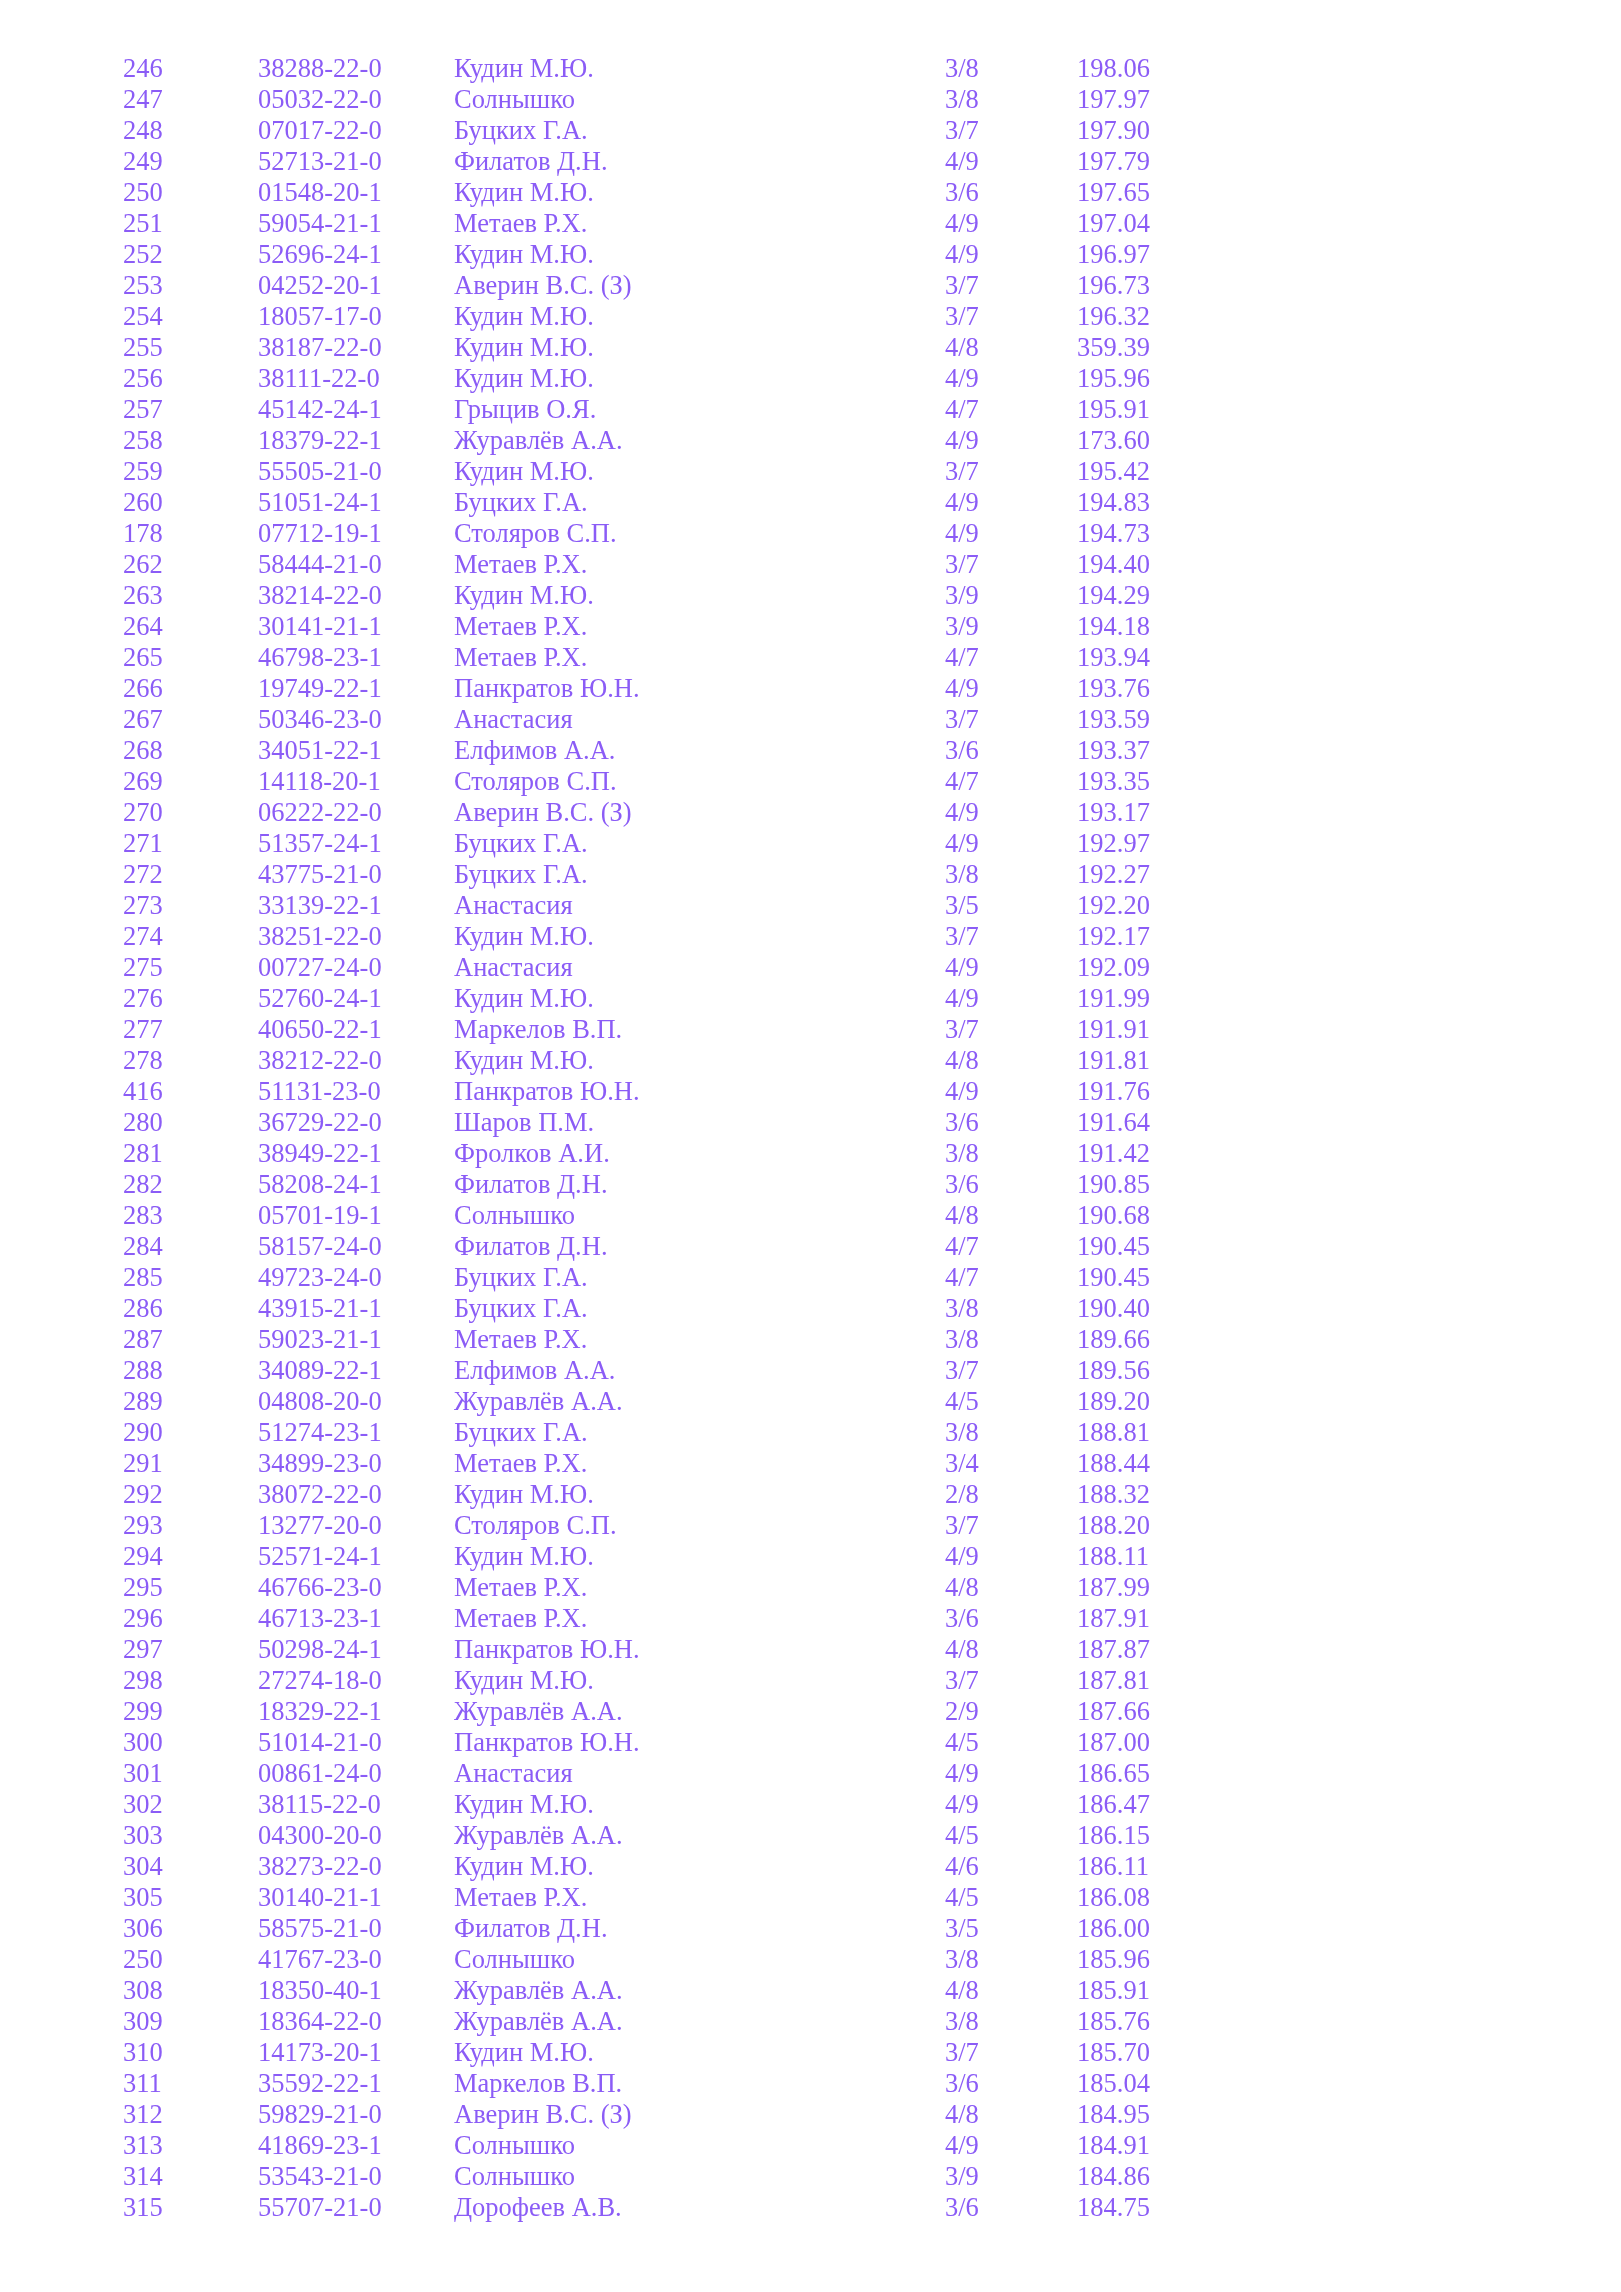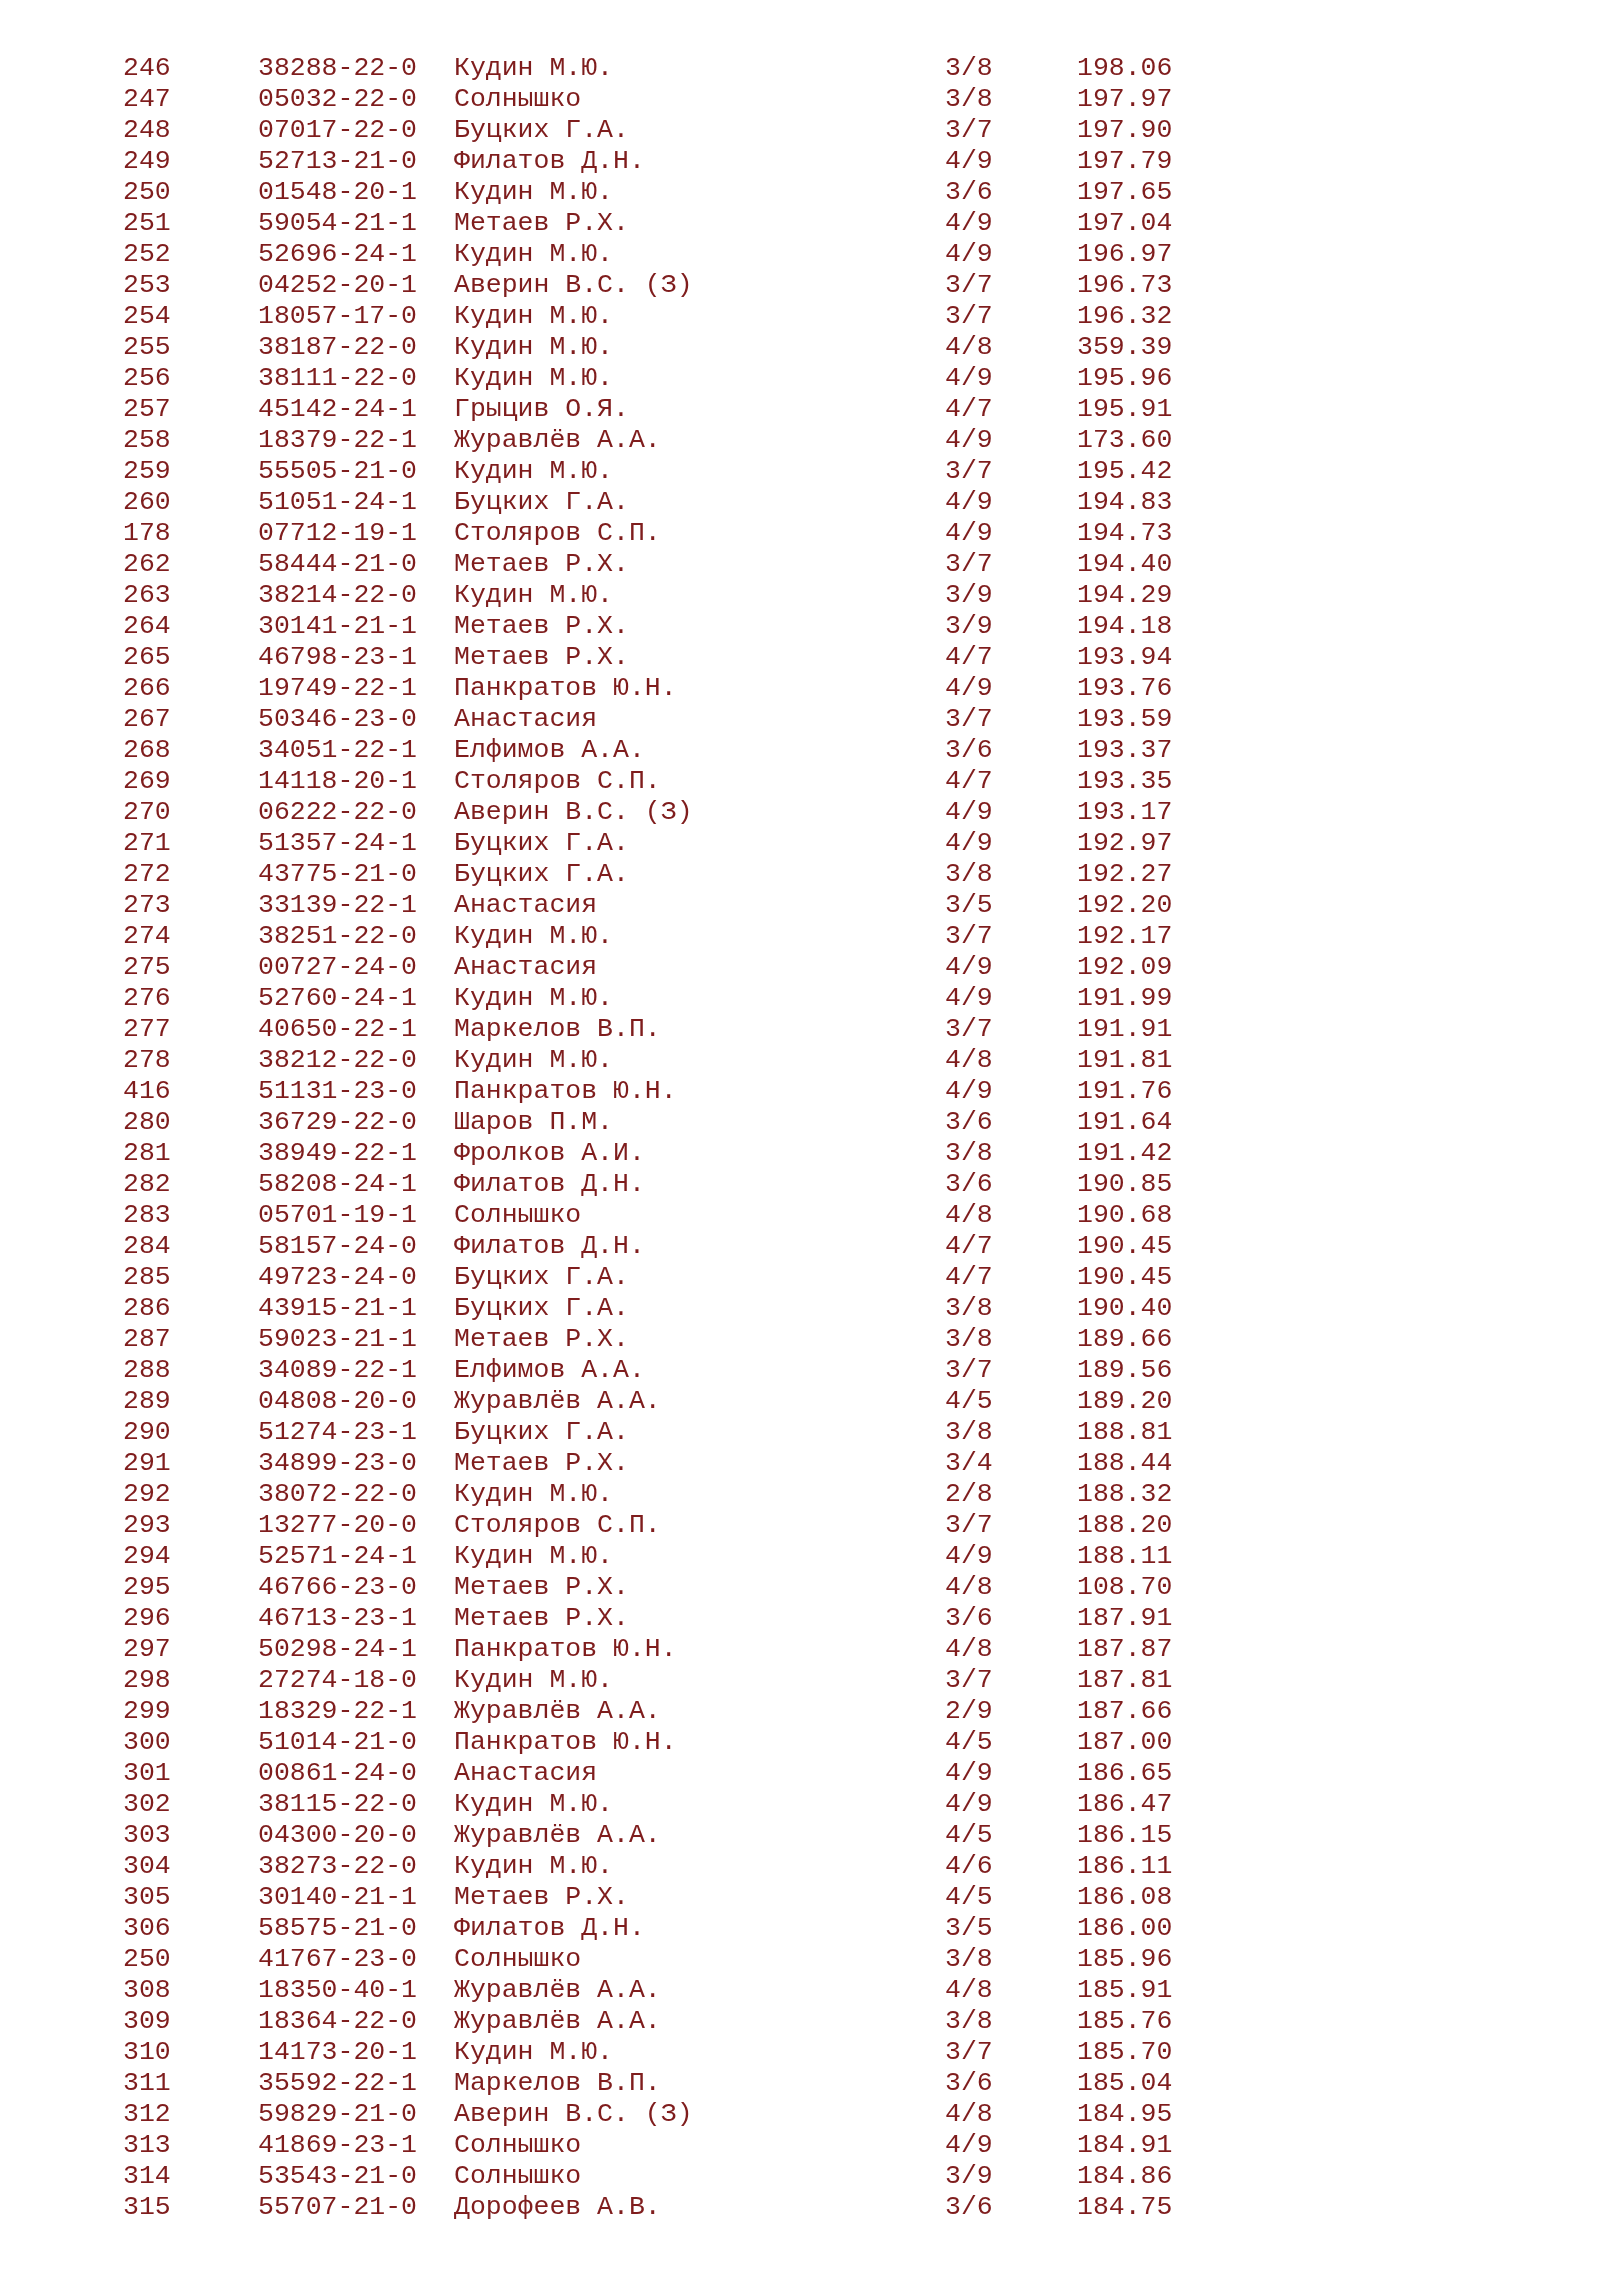"246" .page { color: #7f1d1d -> #8b5cf6; font-family: Liberation Mono, monospace -> Liberation Serif, serif }
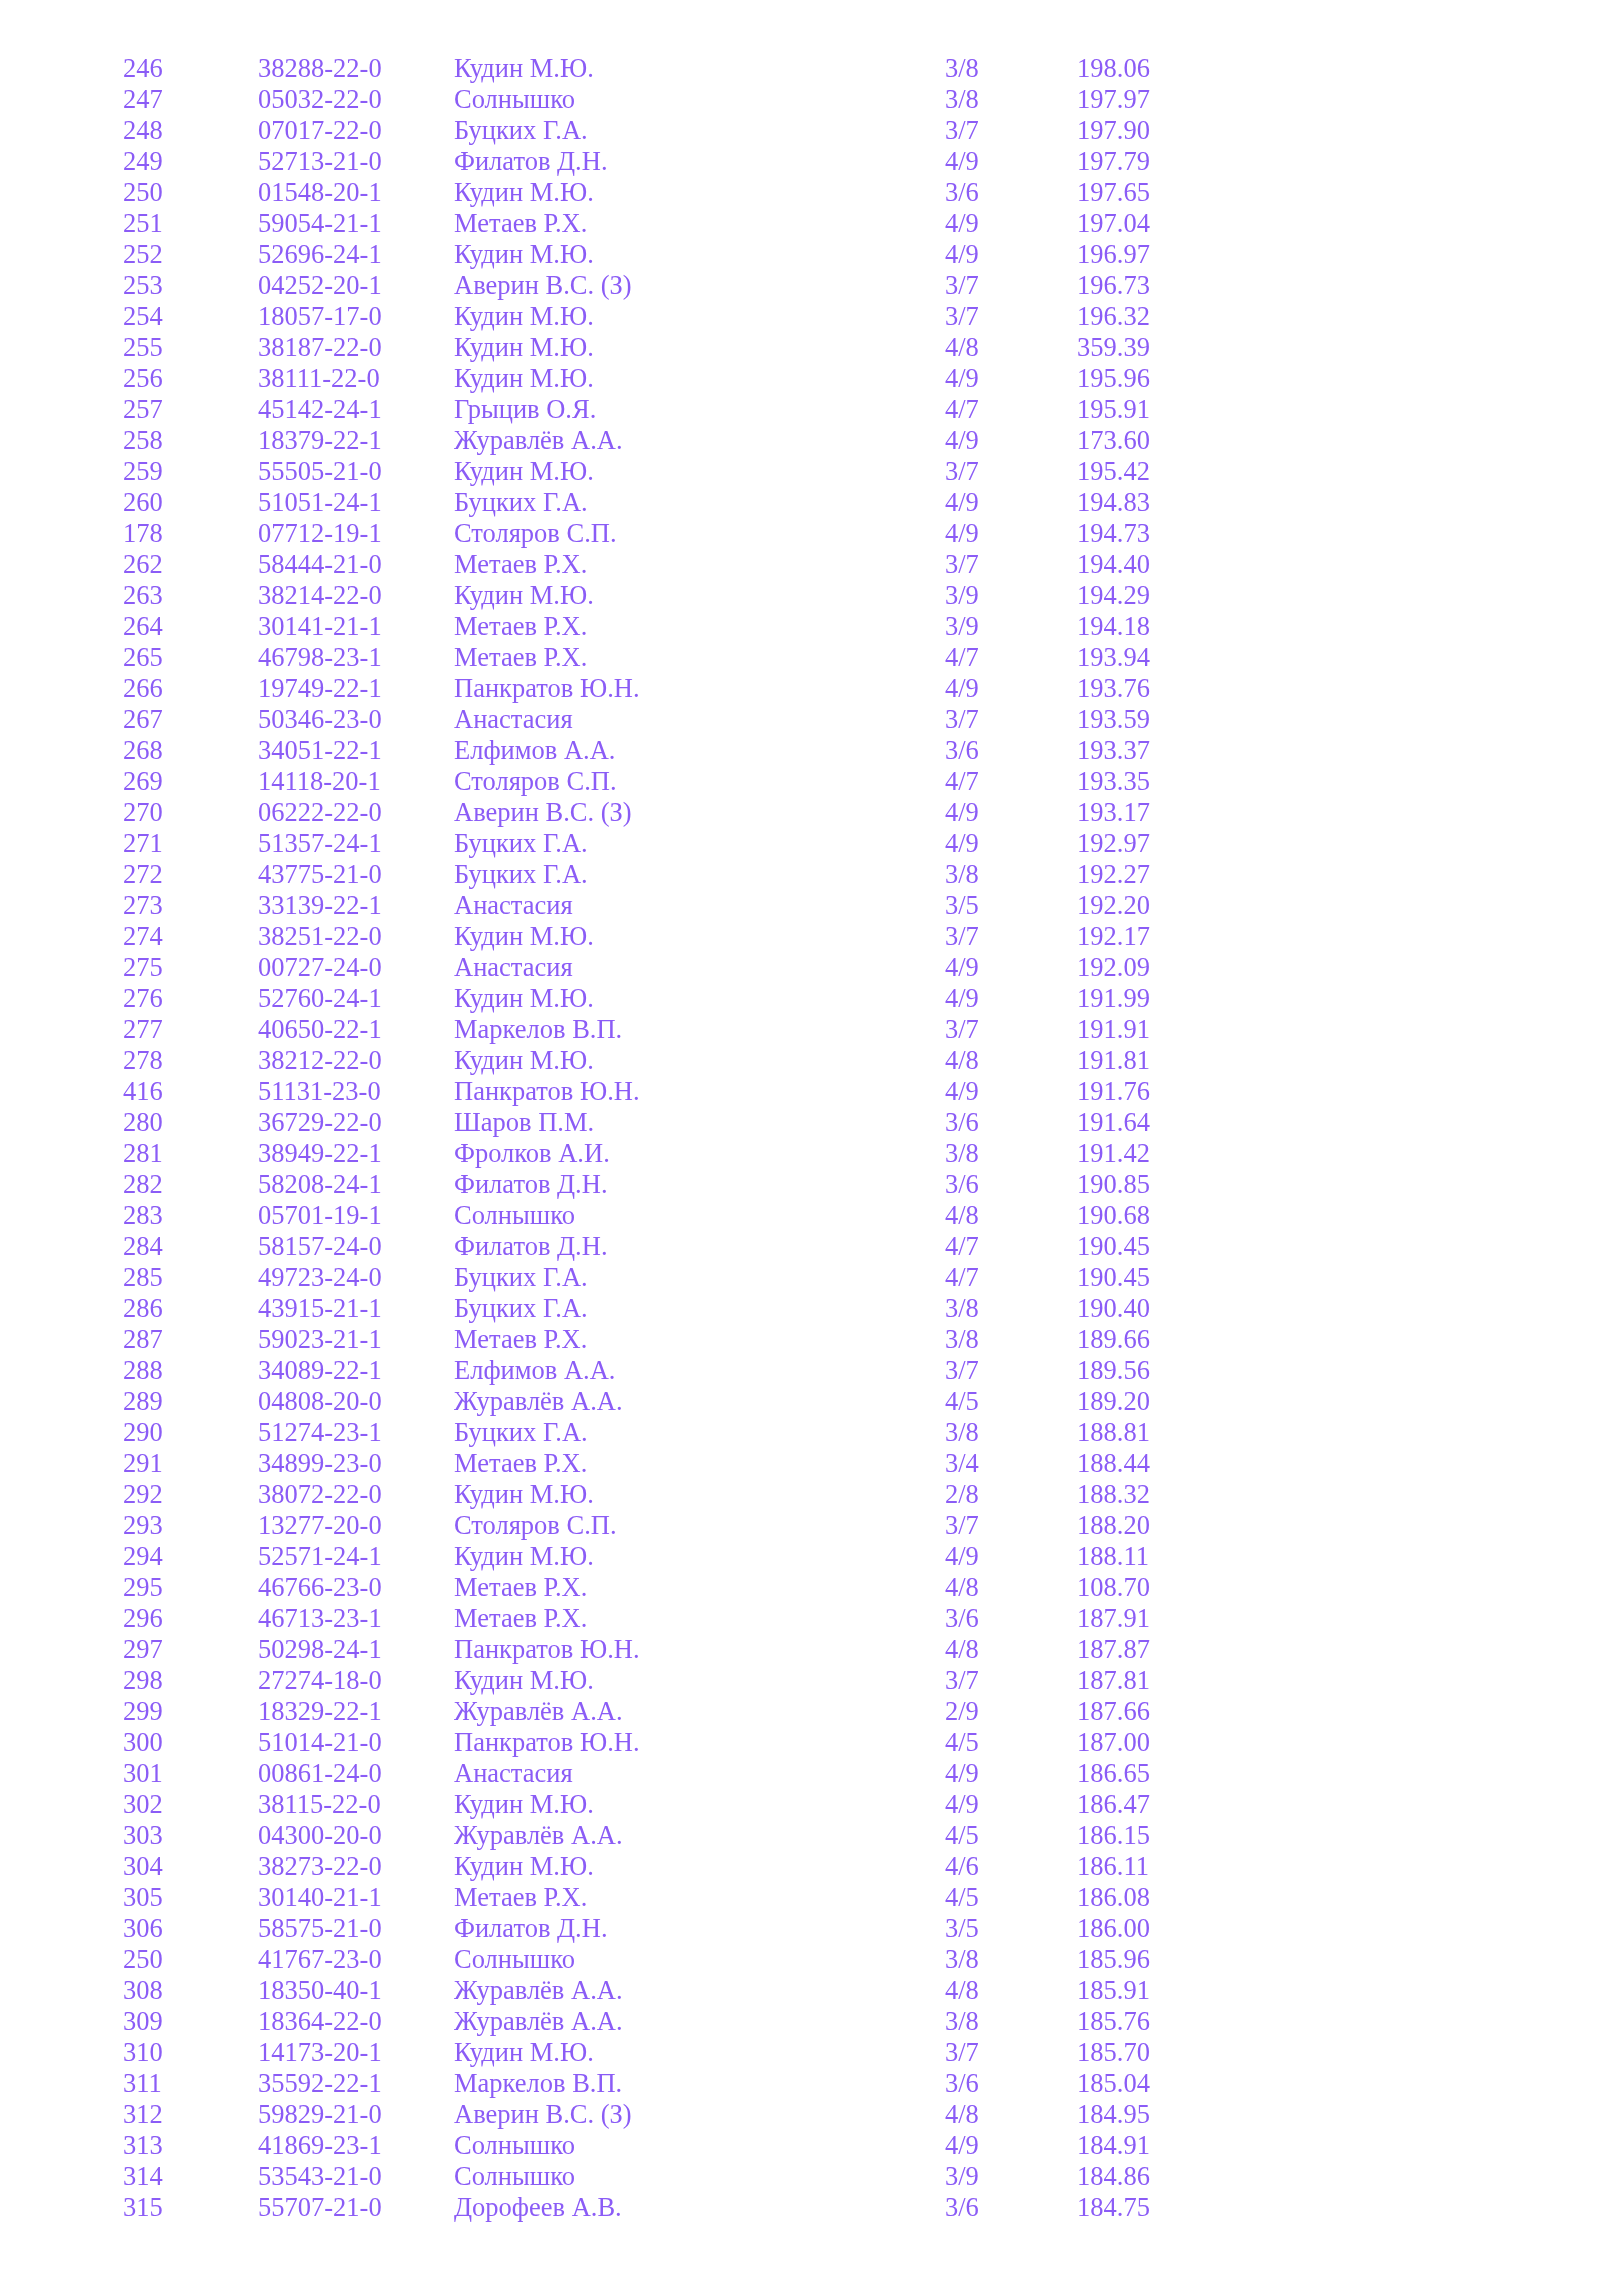"108.70" span.cell { text: 108.70 -> 187.99 }
